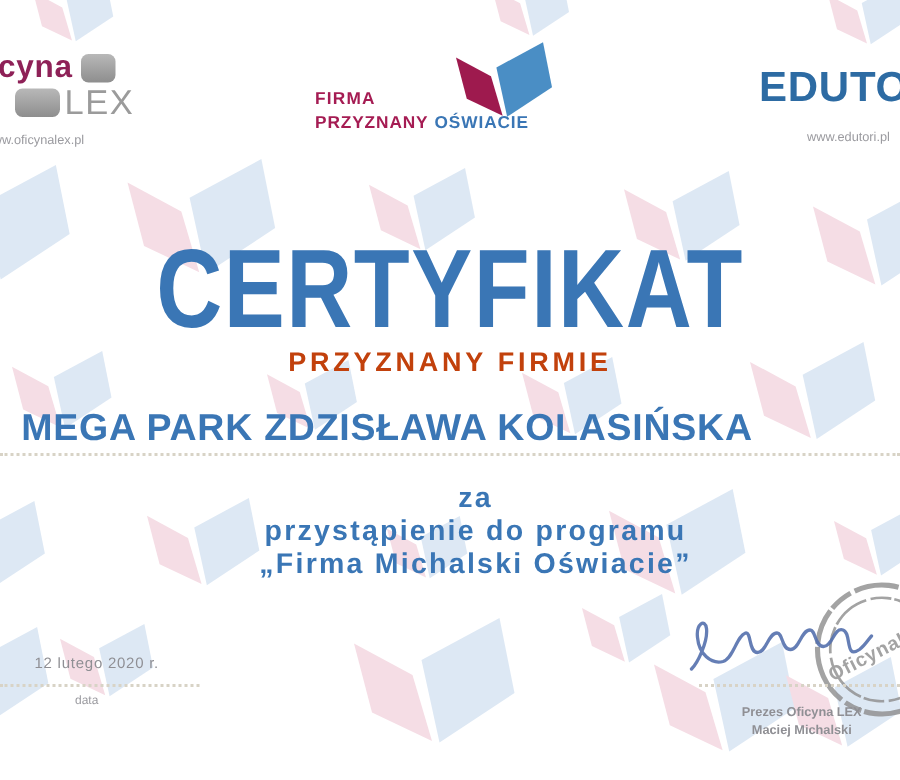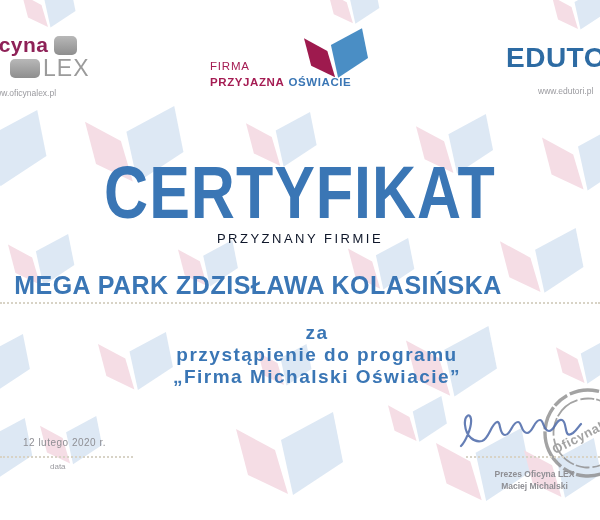"FIRMA" .prog-line1 { font-weight: normal -> bold }
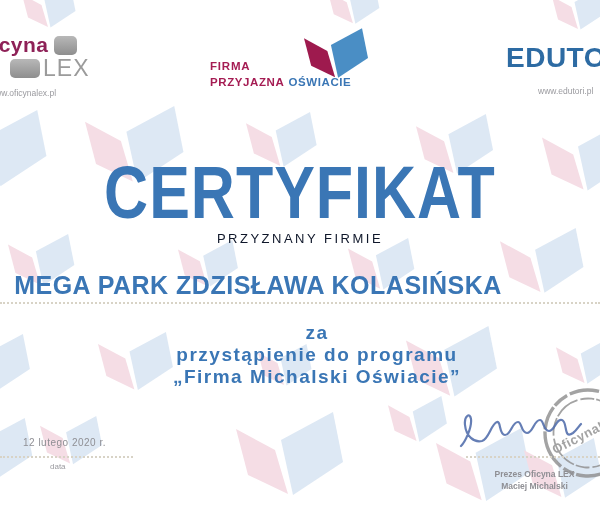"PRZYJAZNA" span.prog-red { text: PRZYJAZNA -> PRZYZNANY }
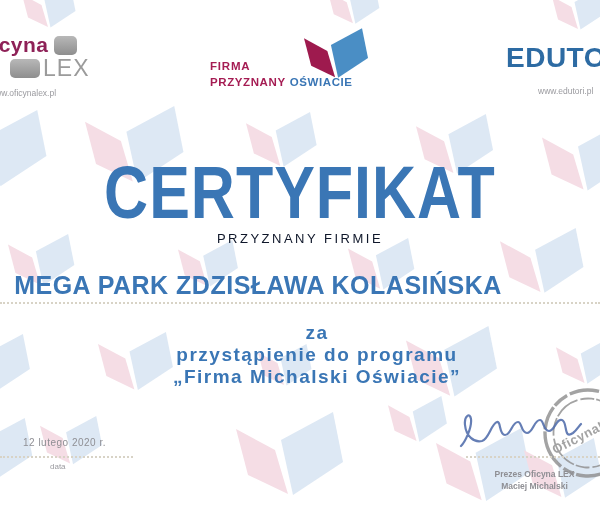"PRZYZNANY FIRMIE" .subtitle { color: #0f172a -> #c2410c; font-size: 13px -> 18px; font-weight: normal -> bold }
